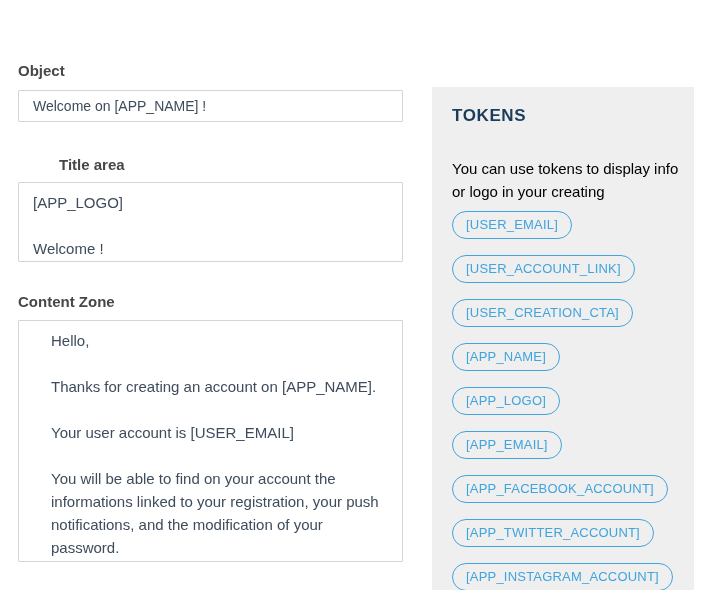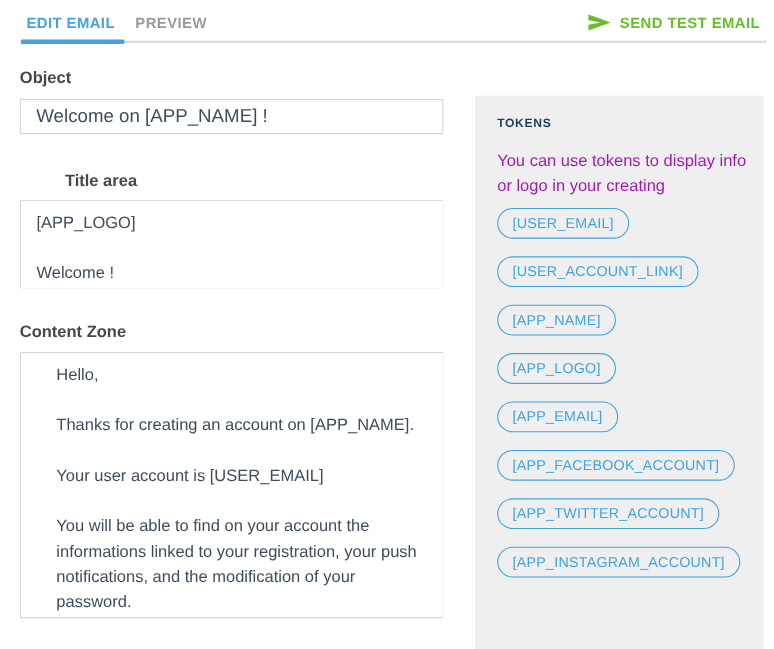"EDIT EMAIL" div.tabbar { html: <div> <button>EDIT EMAIL</button> <button>PREVIEW</button> <div></div> <div></div> <button> <span> <svg> <path></path> </svg> </span> <span>SEND TEST EMAIL</span> </button> </div> -> none }
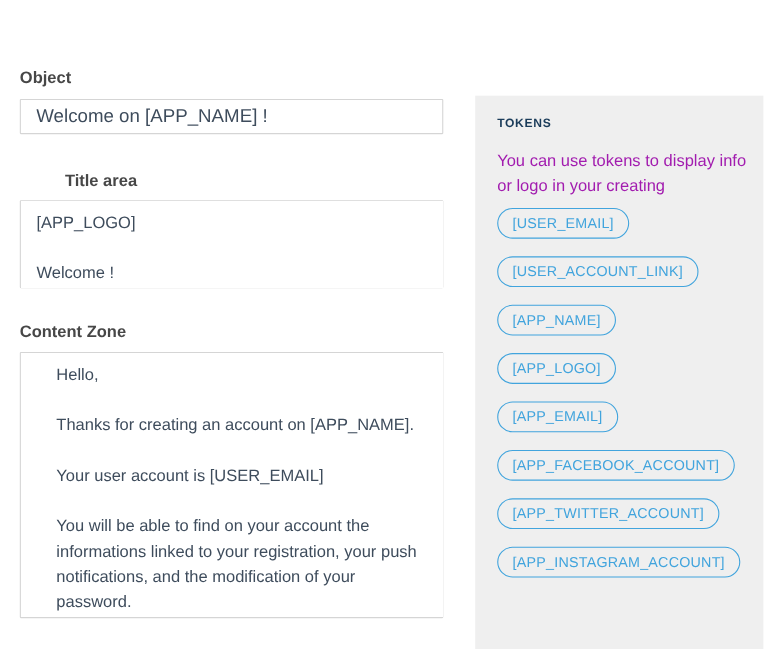"Welcome on [APP_NAME] !" .text-input { font-size: 17px -> 14px }
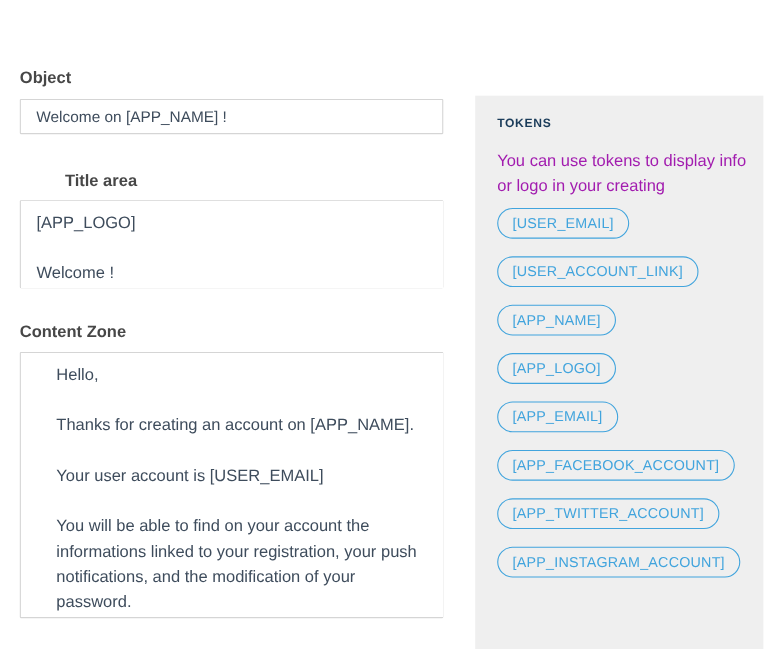"TOKENS" .tokens-title { font-size: 11px -> 17px }
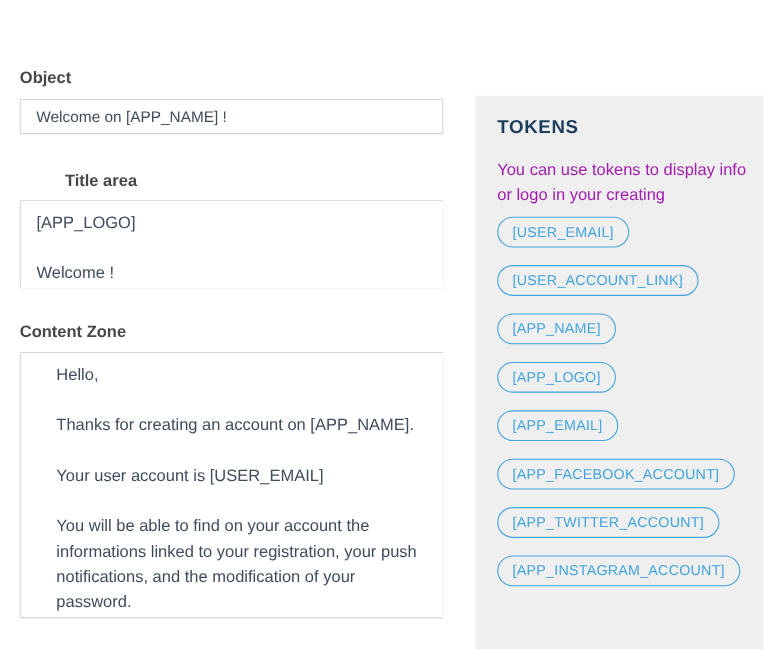"You can use tokens to" .tokens-desc { color: #a21caf -> #000000; margin-top: 17px -> 31px }
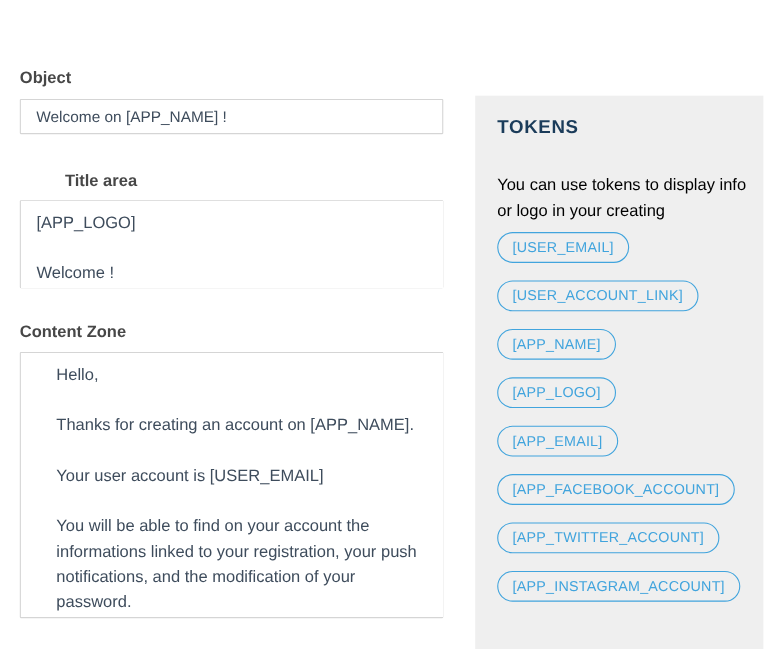"[USER_CREATION_CTA]" button.token-pill { html: none -> <button>[USER_CREATION_CTA]</button> }
